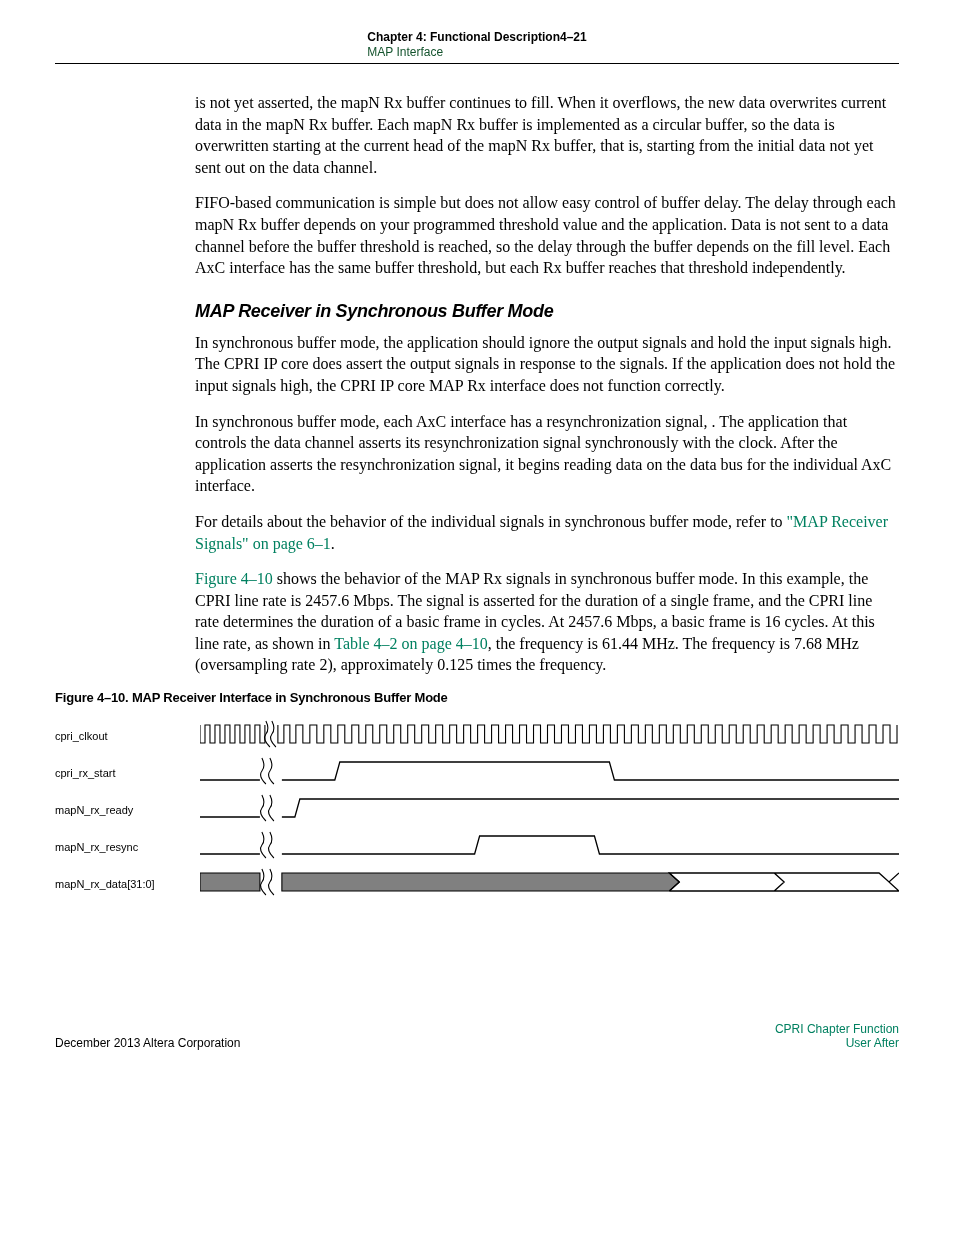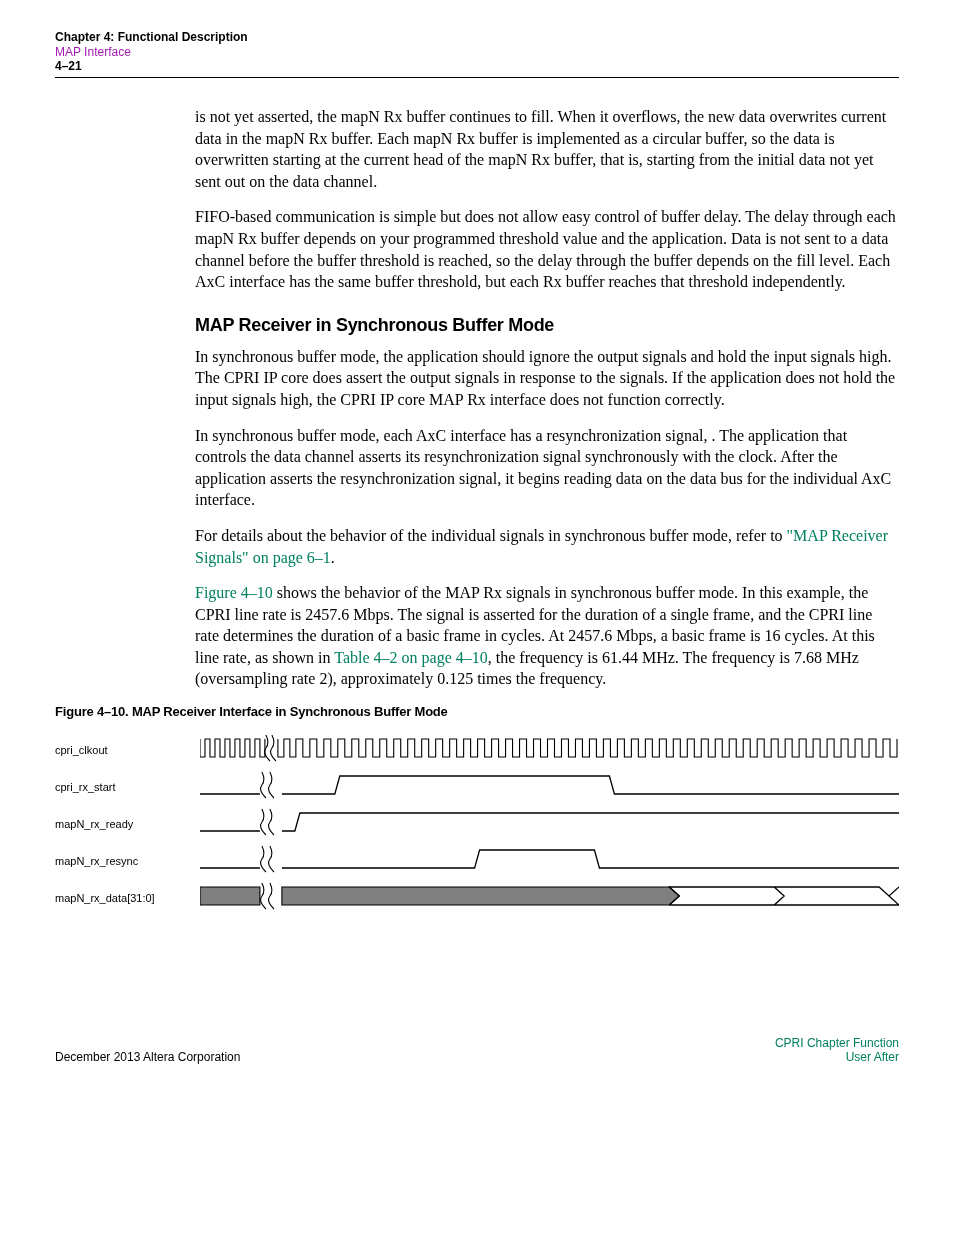"Chapter 4: Functional Description" .header-row { flex-direction: column -> none }
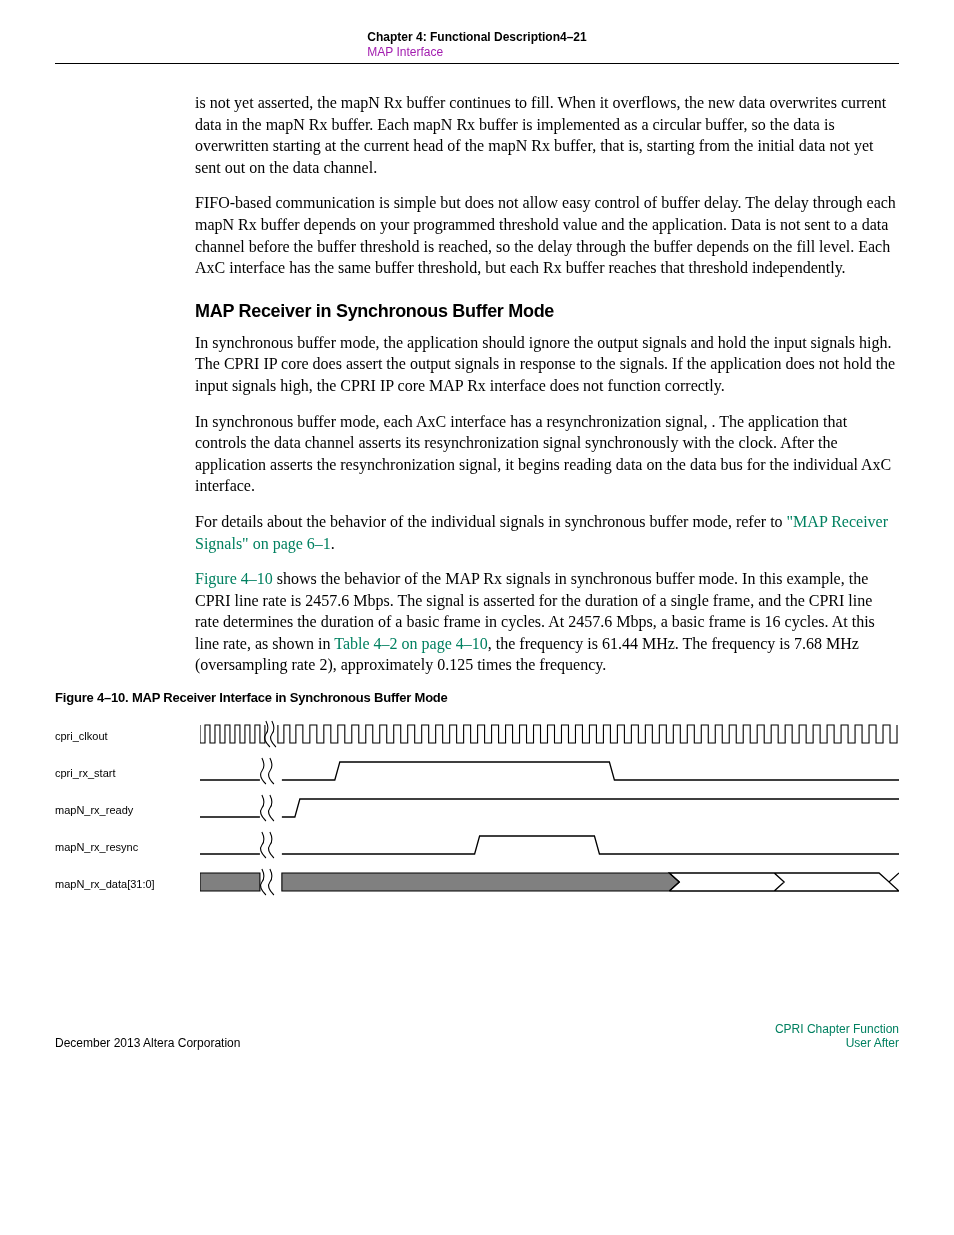"MAP Interface" .header-left-sub { color: #a21caf -> #14532d }
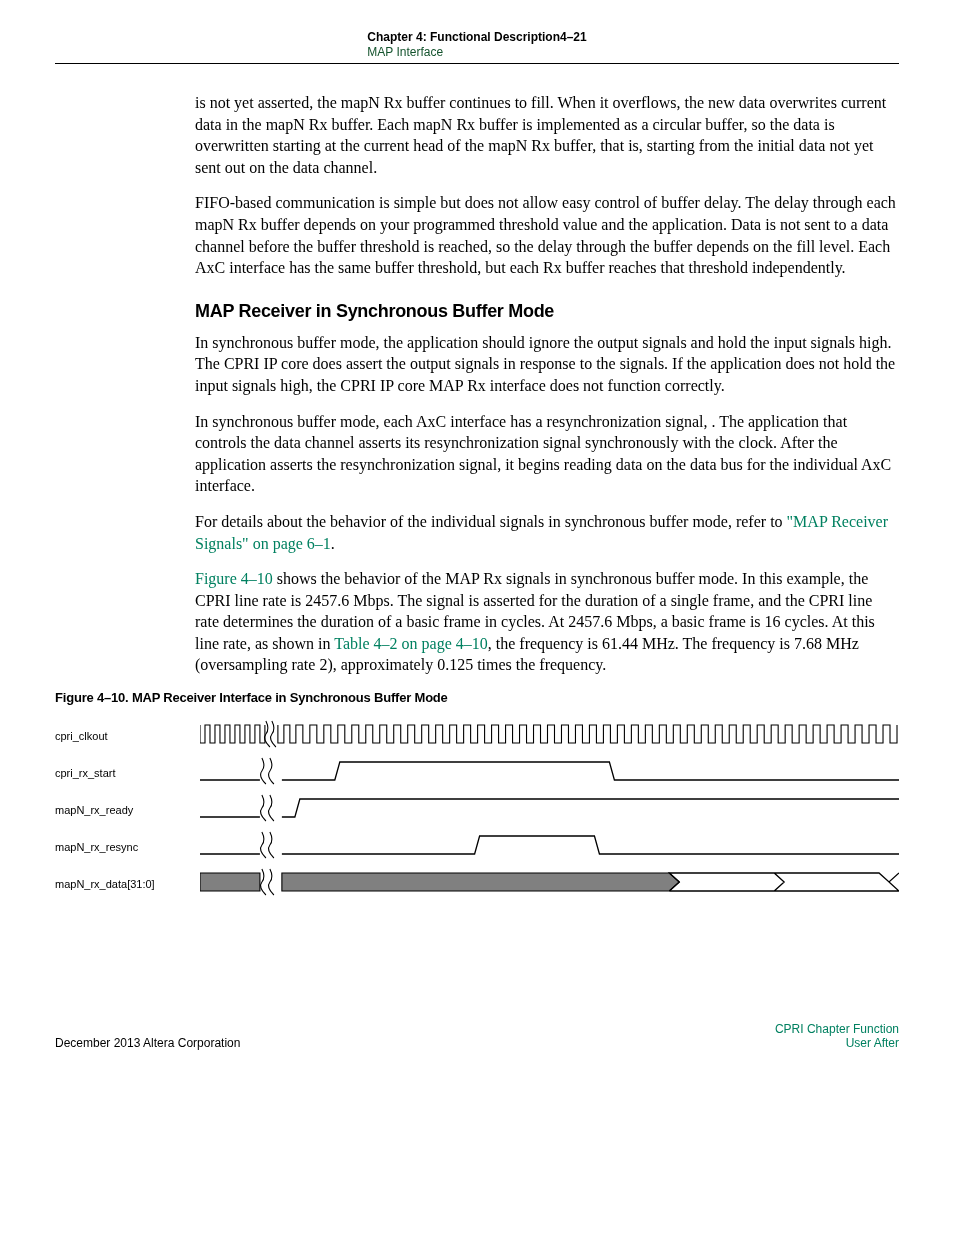"MAP Receiver in Synchronous Buffer" .h2 { font-style: none -> italic }
